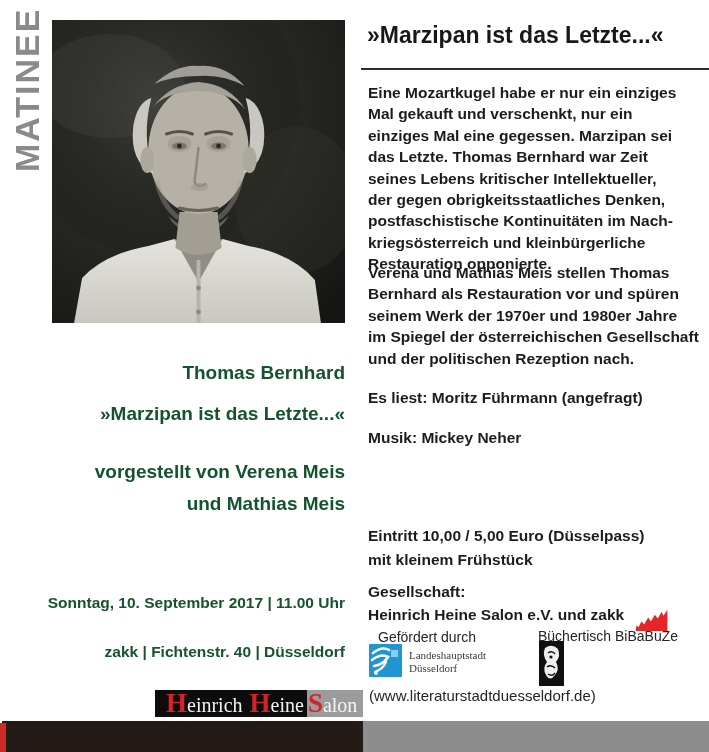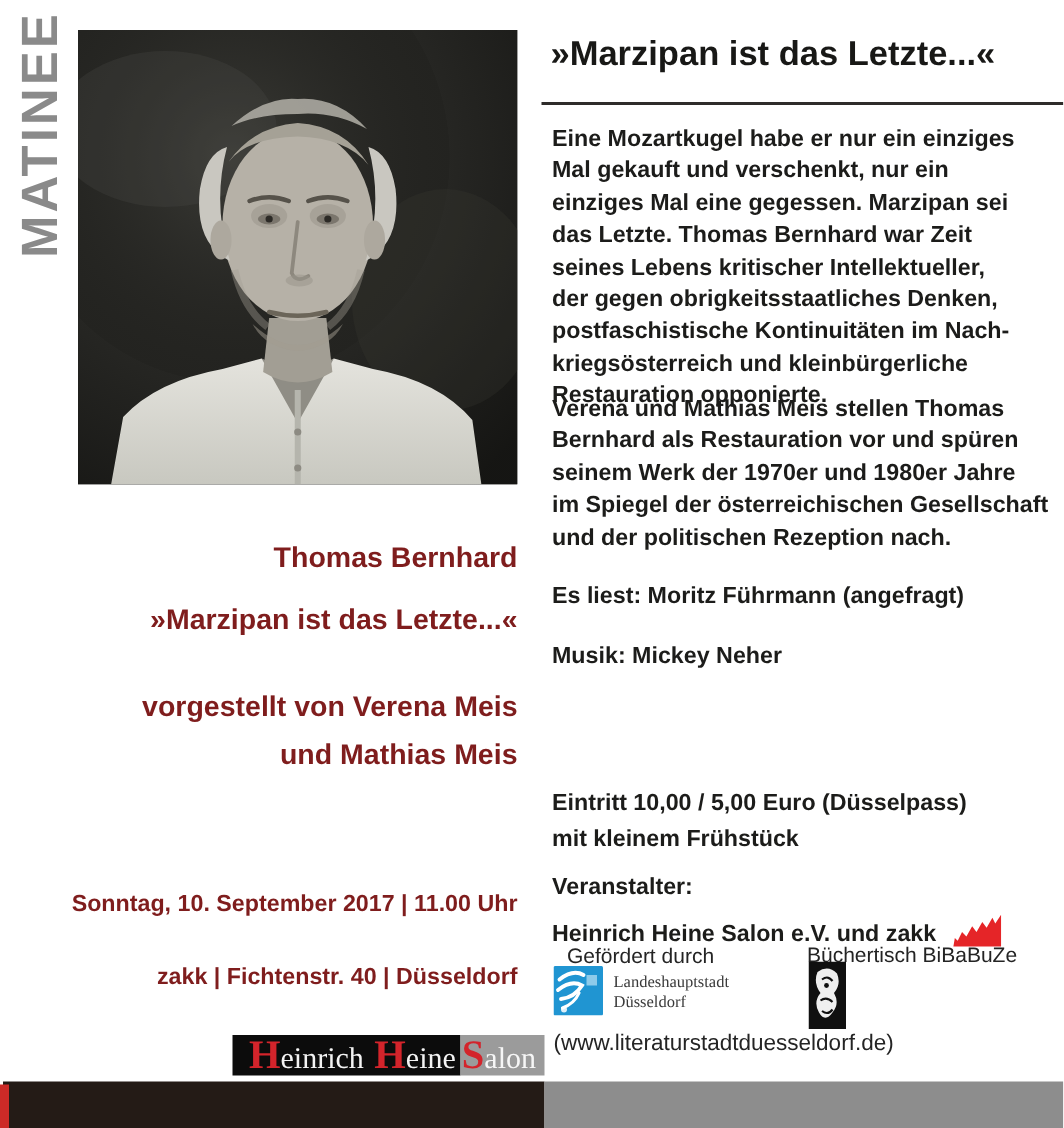"Thomas Bernhard" .ltxt { color: #7f1d1d -> #14532d }
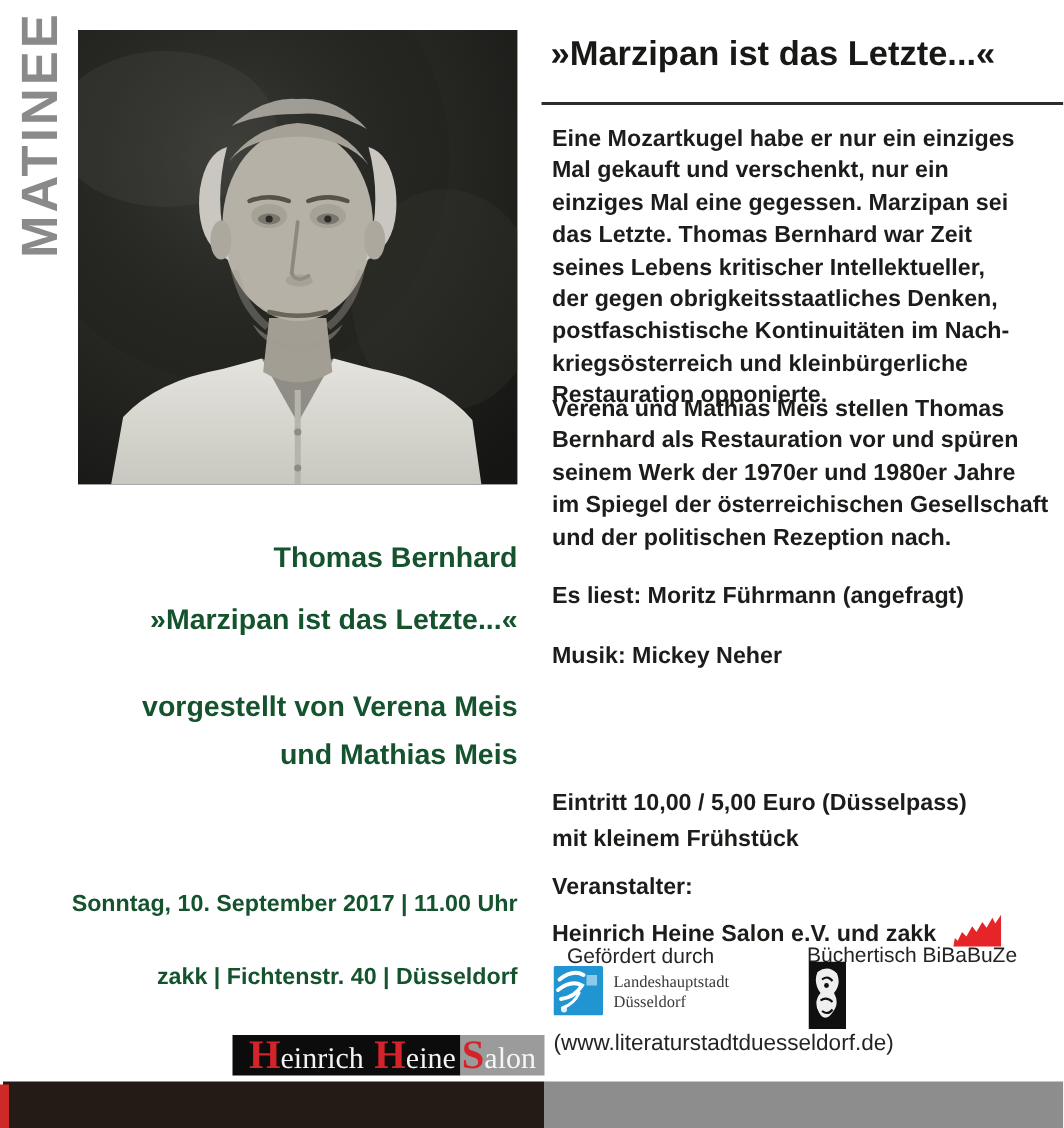"Veranstalter:" div.rline { text: Veranstalter -> Gesellschaft }
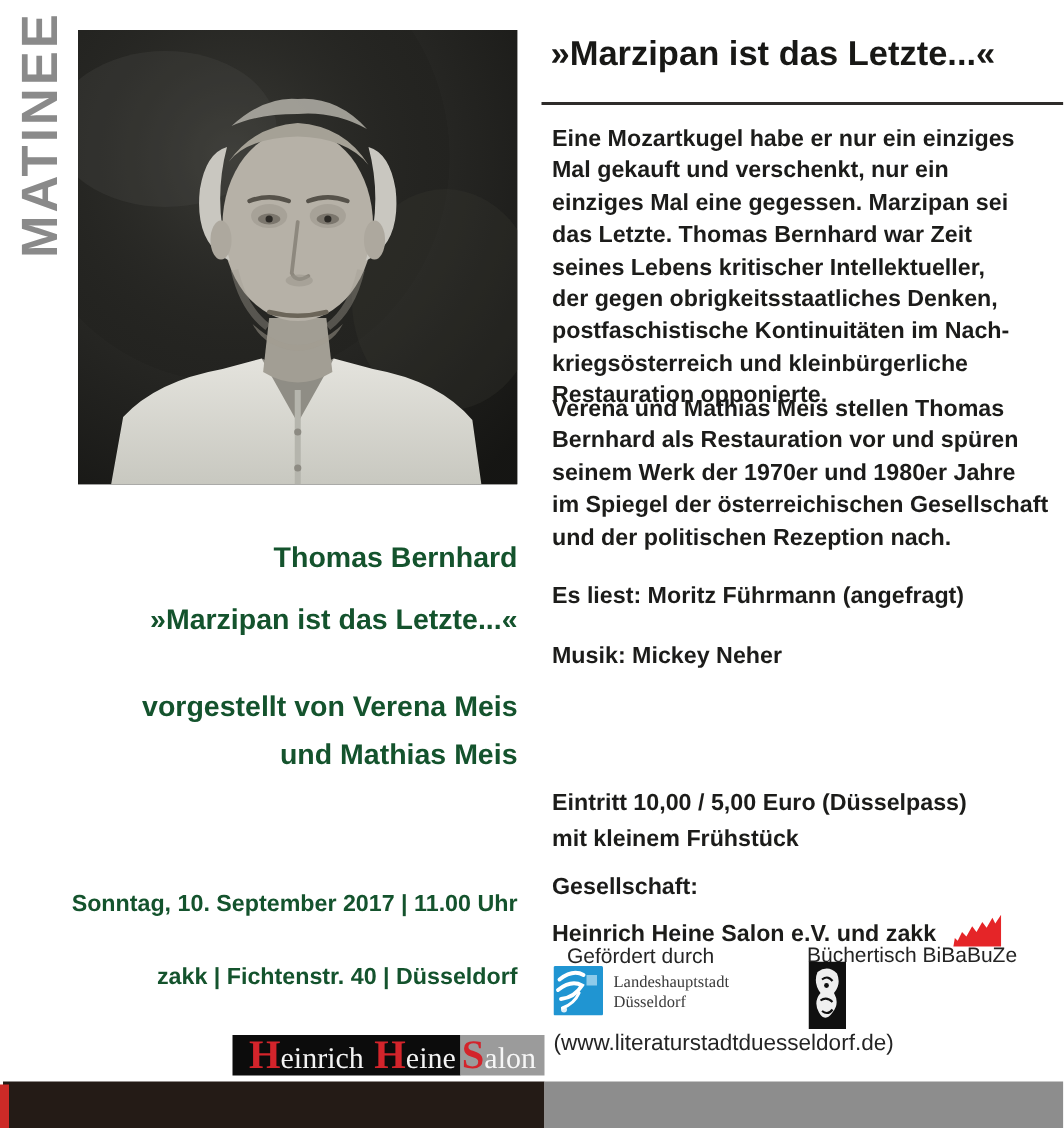"Heinrich Heine Salon e.V. und" .orgline { align-items: flex-end -> flex-start }
